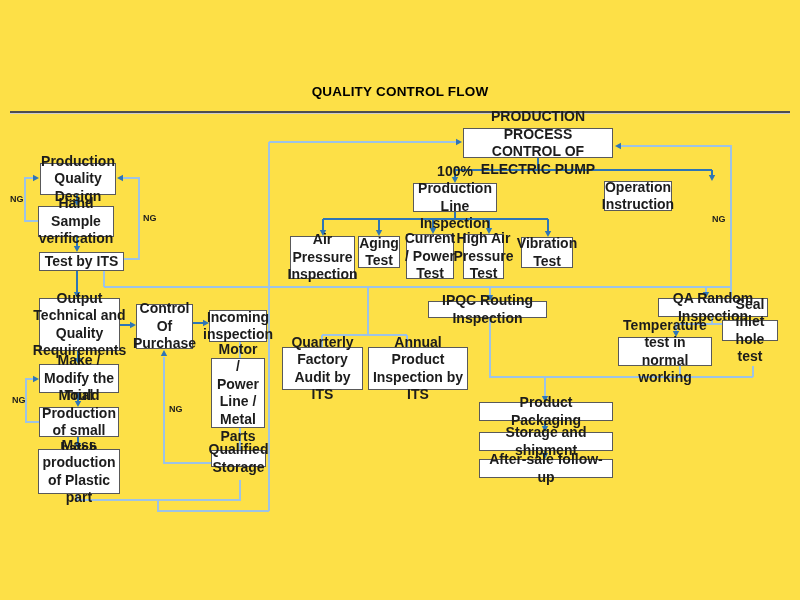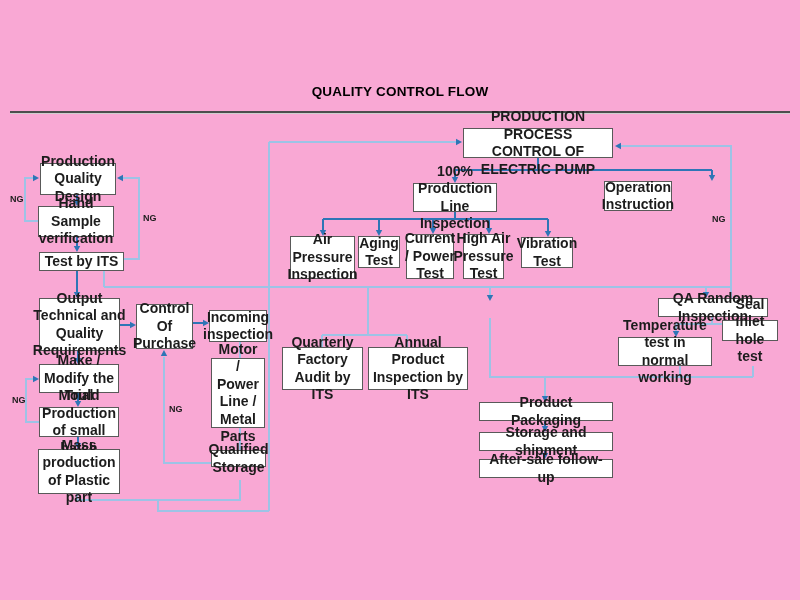"QUALITY CONTROL FLOW" .stage { background: #f9a8d4 -> #fde047 }
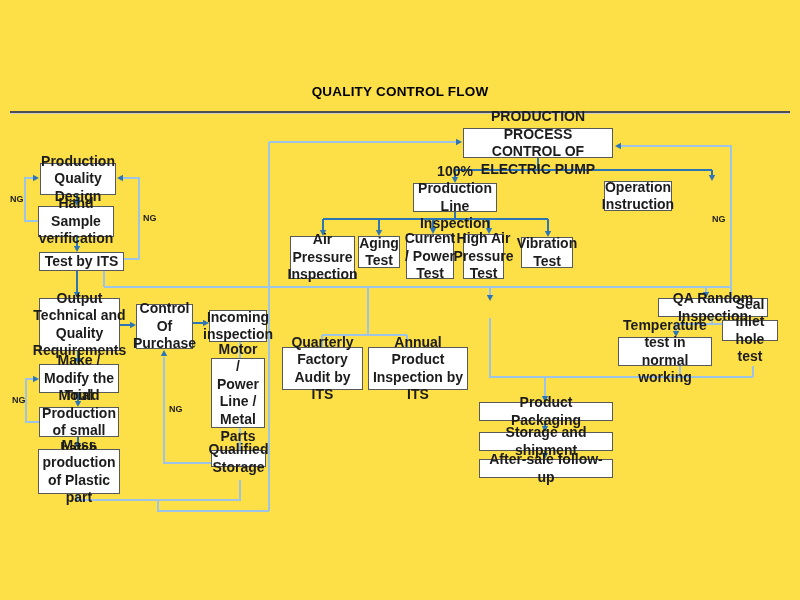"IPQC Routing Inspection" div.node { html: none -> <div>IPQC Routing Inspection</div> }
